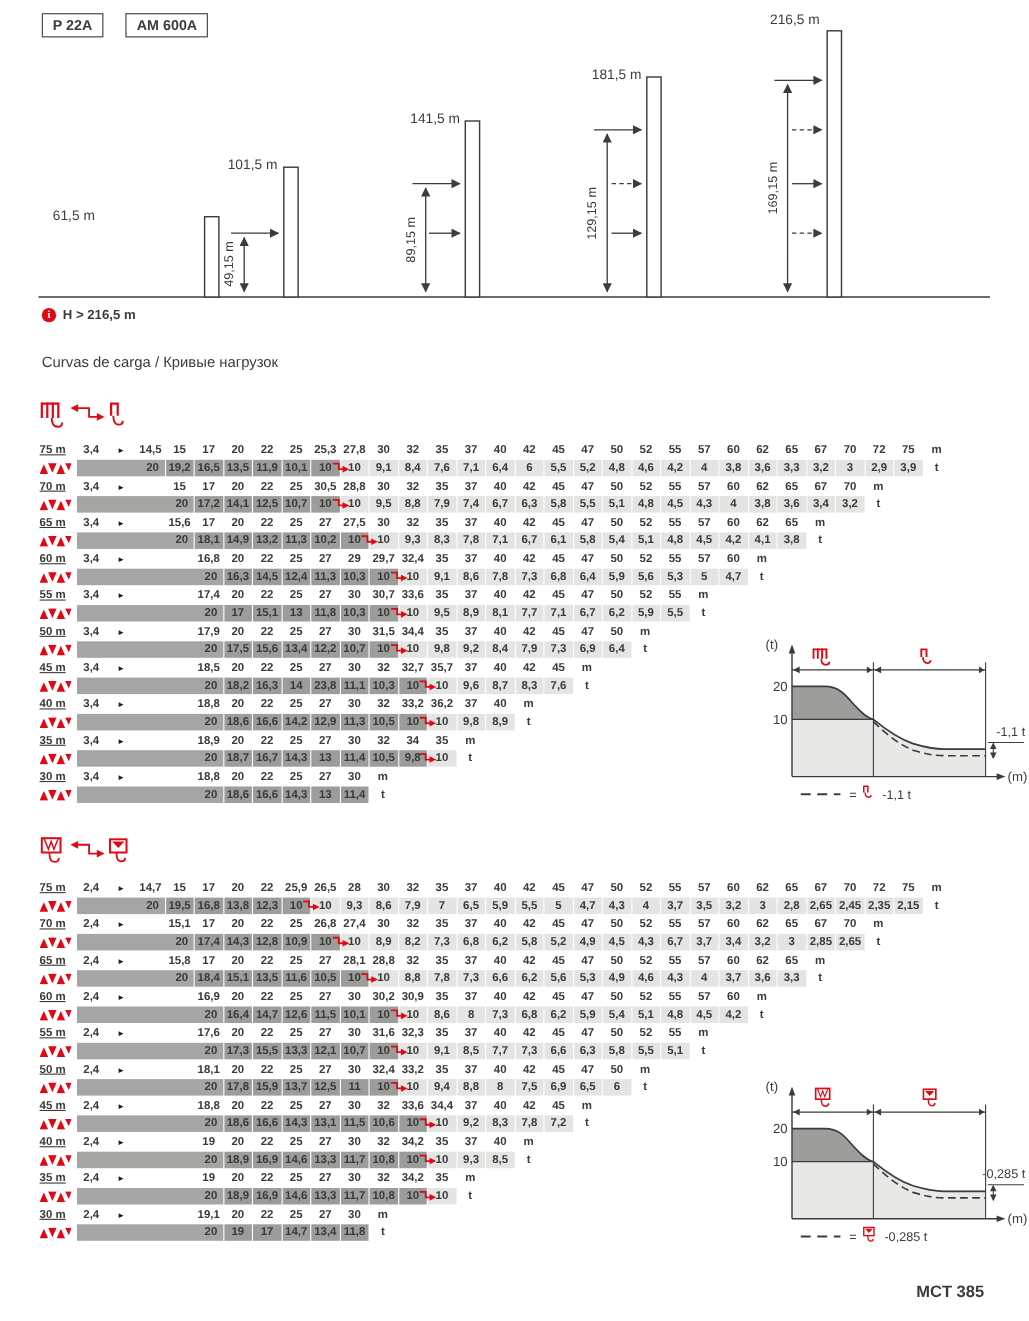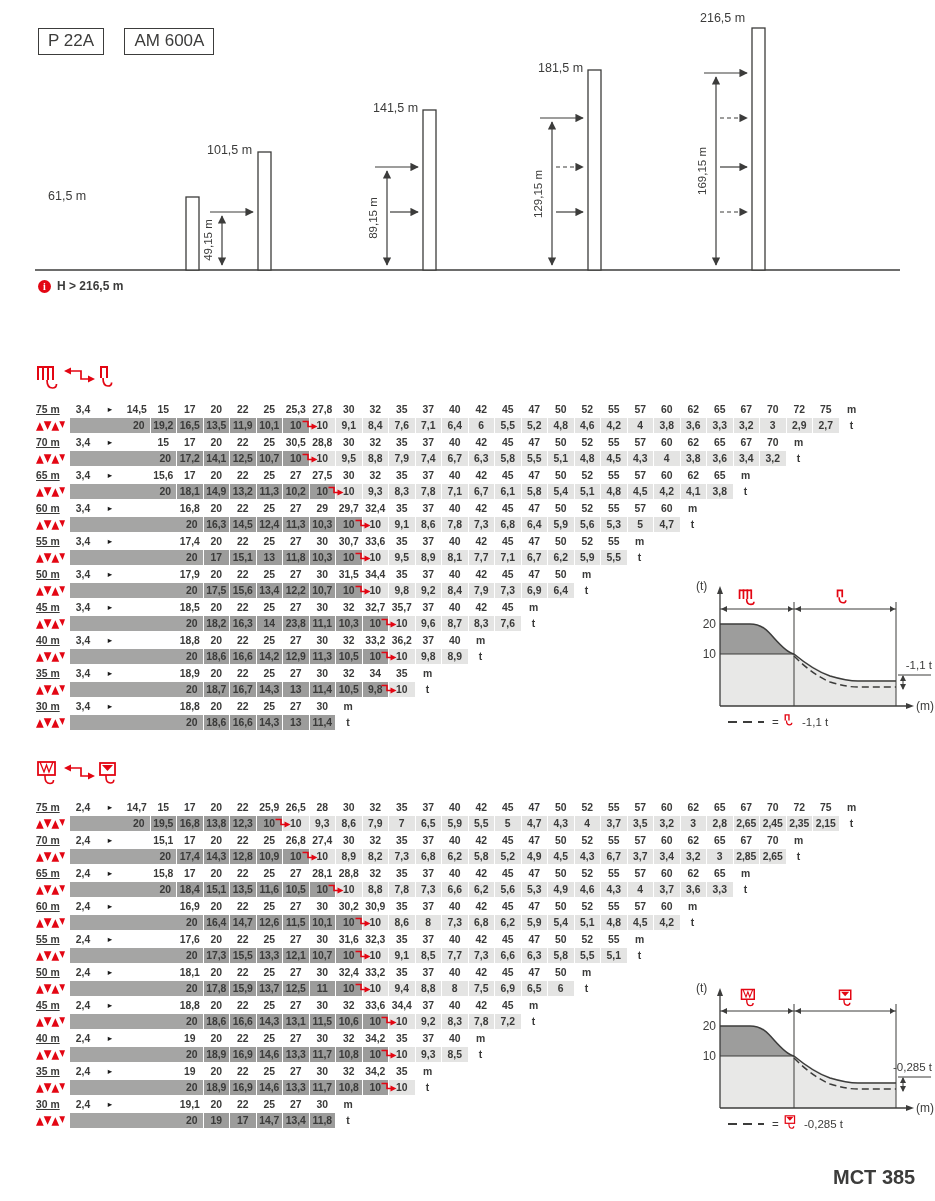"P 22A" .model-box { font-size: 17px -> 13px; font-weight: normal -> bold; margin-top: 16px -> none }
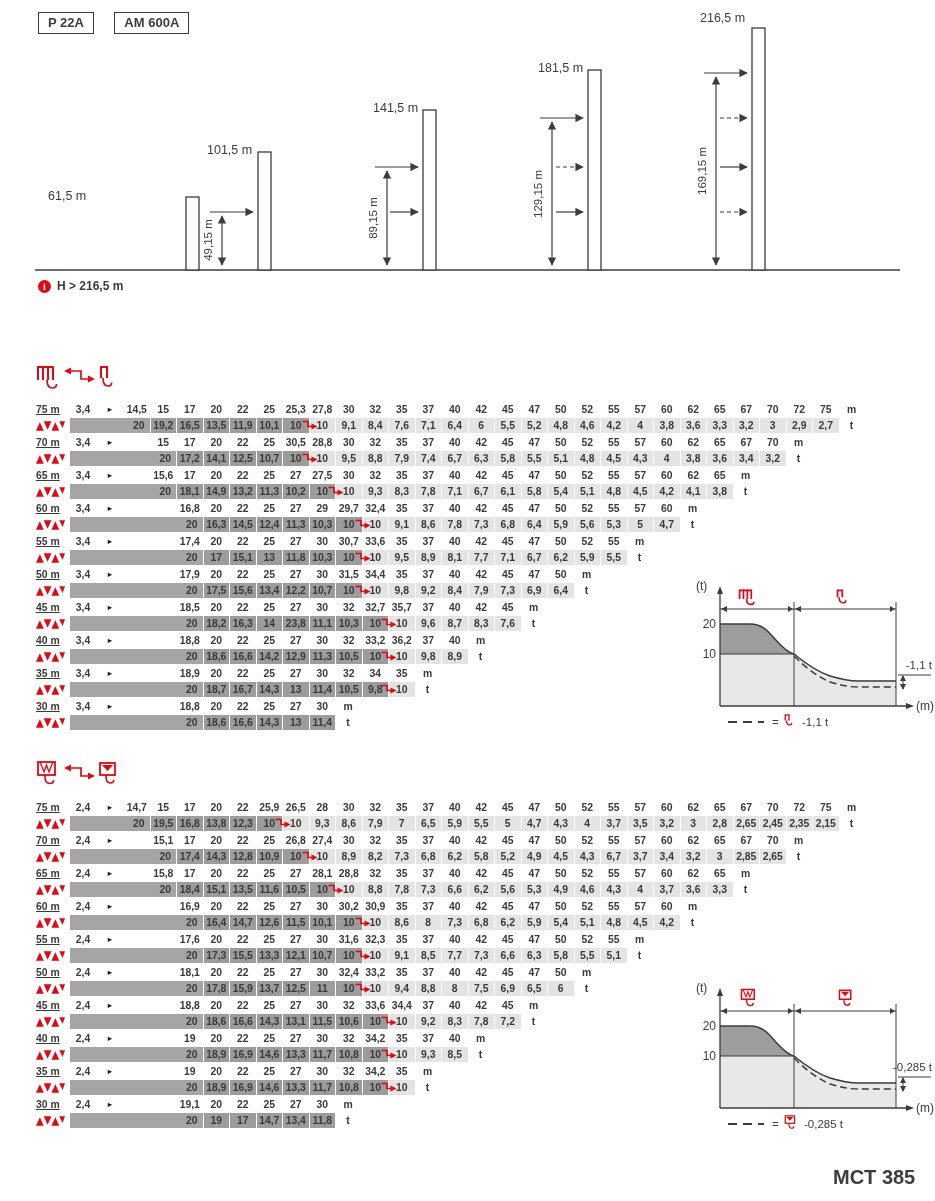"Curvas de carga / Кривые" div { html: none -> <div>Curvas de carga / Кривые нагрузок</div> }
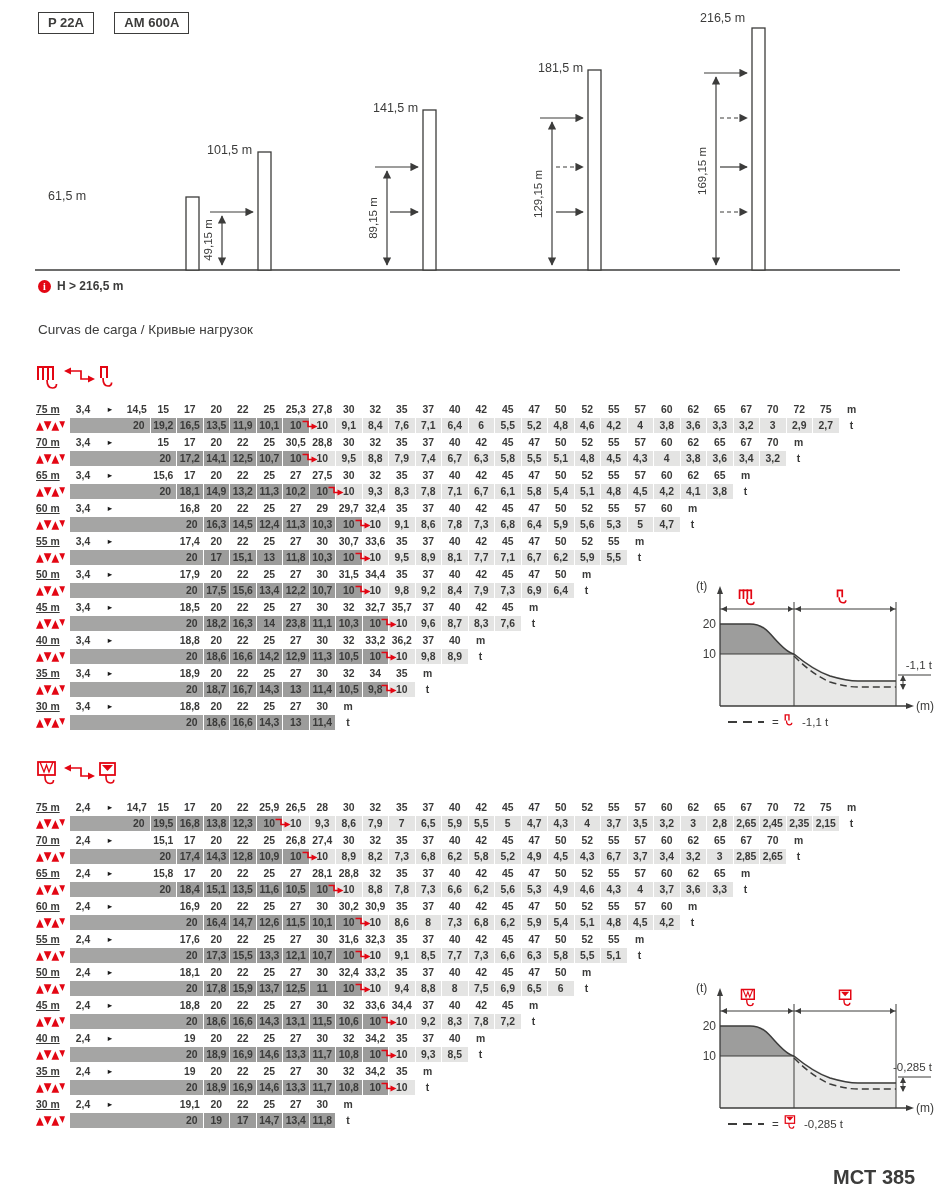"2,7" span.vcell { text: 2,7 -> 3,9 }
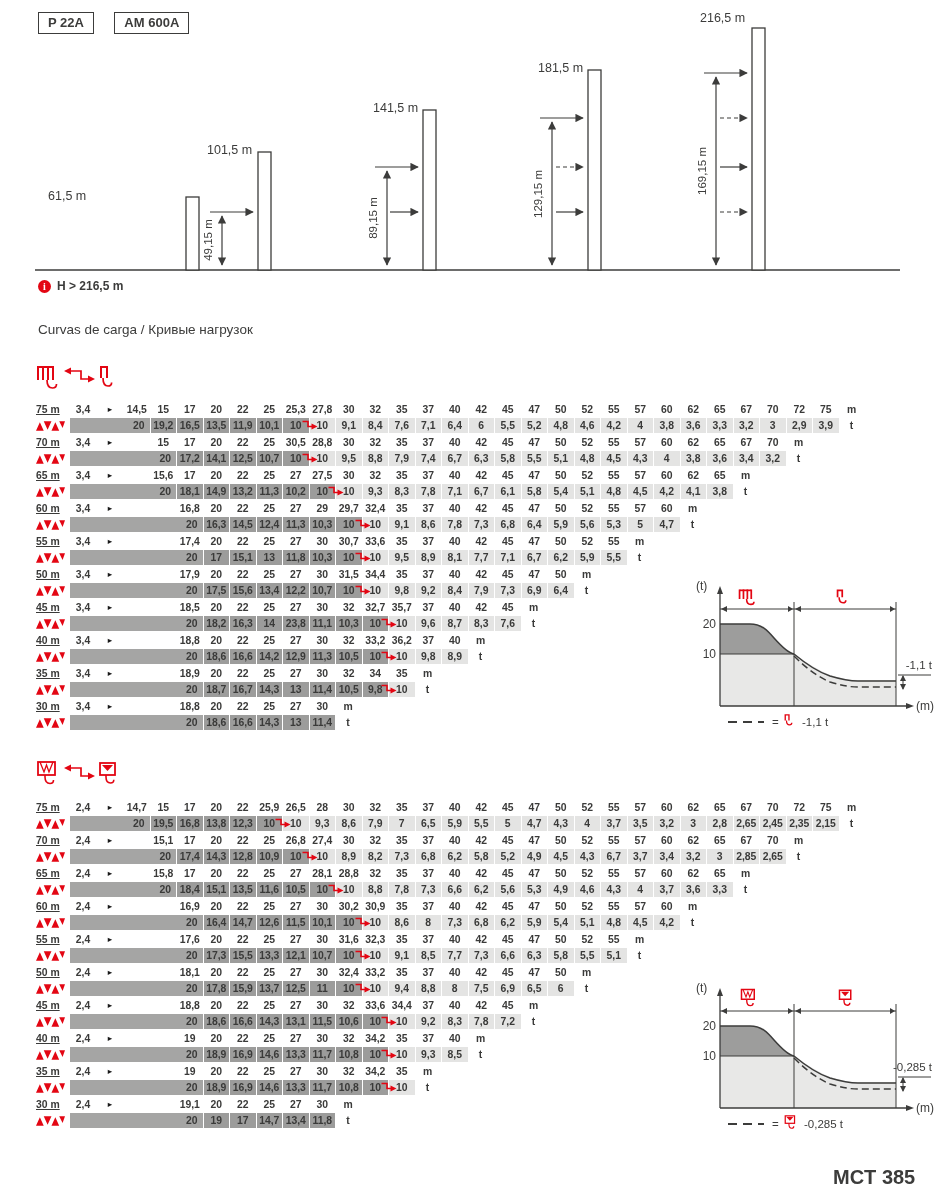"MCT 385" .footer { font-size: 20px -> 15px }
